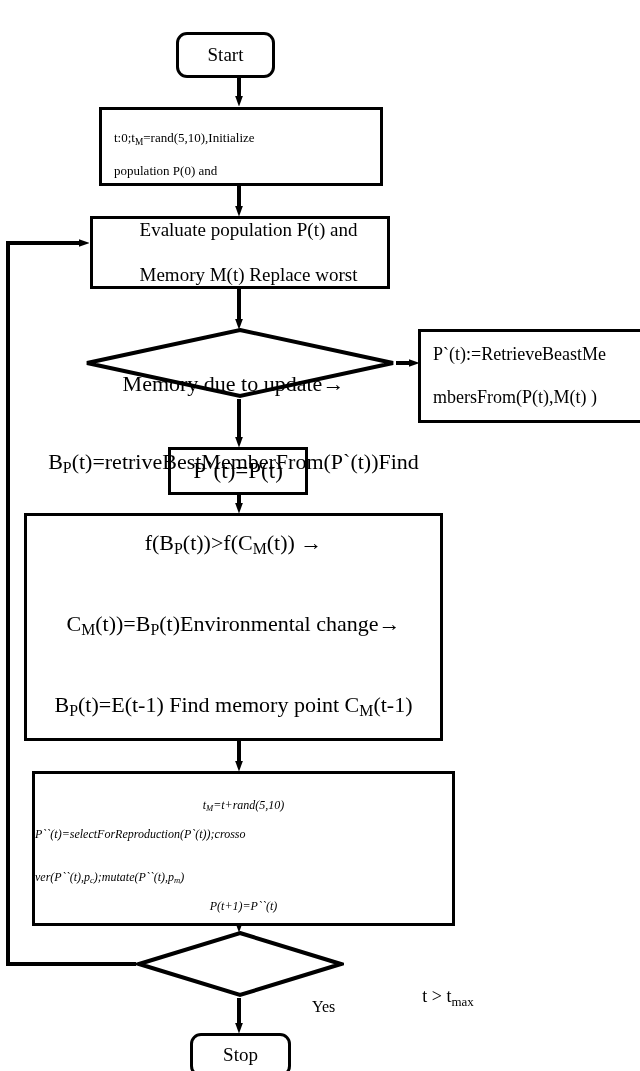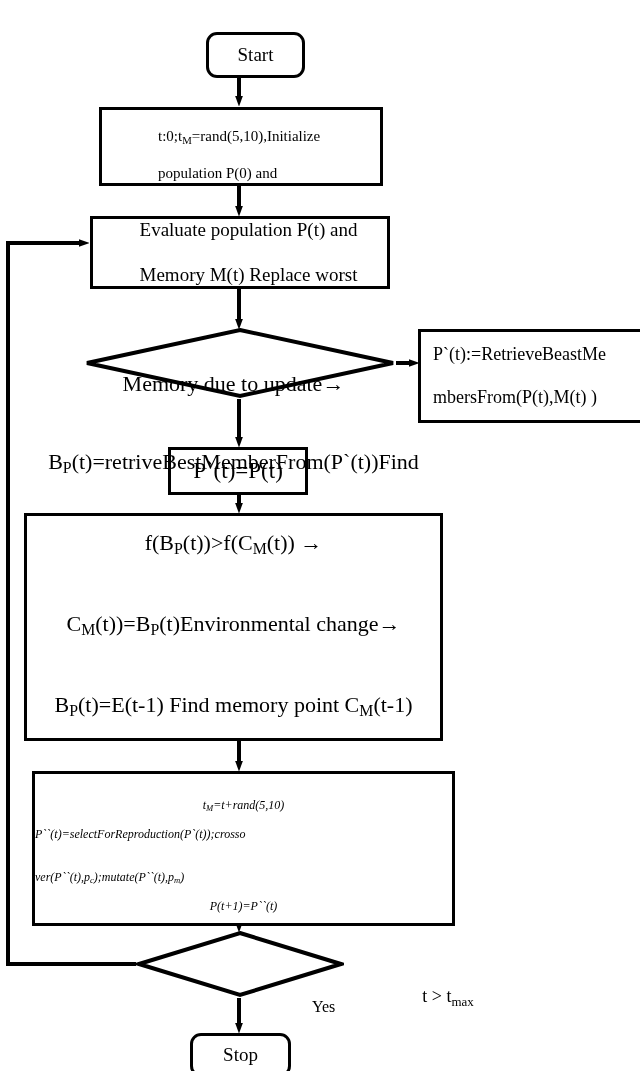"Start" #start-node { left: 206px -> 176px }
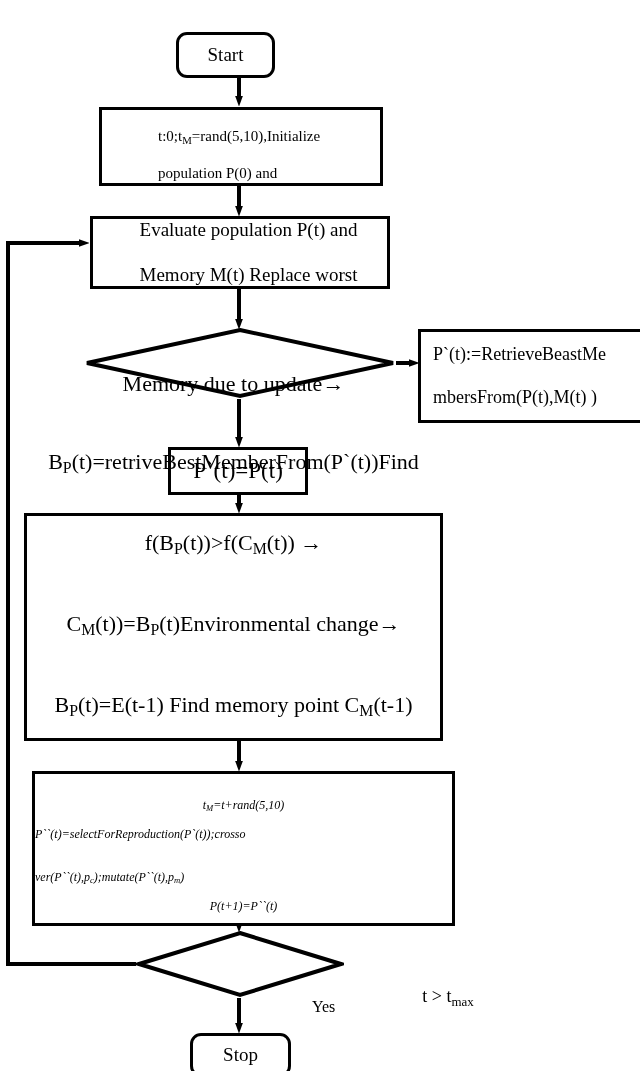"t:0;tM=rand(5,10),Initialize" #init-node { font-size: 15px -> 13px; padding-left: 44px -> none }
